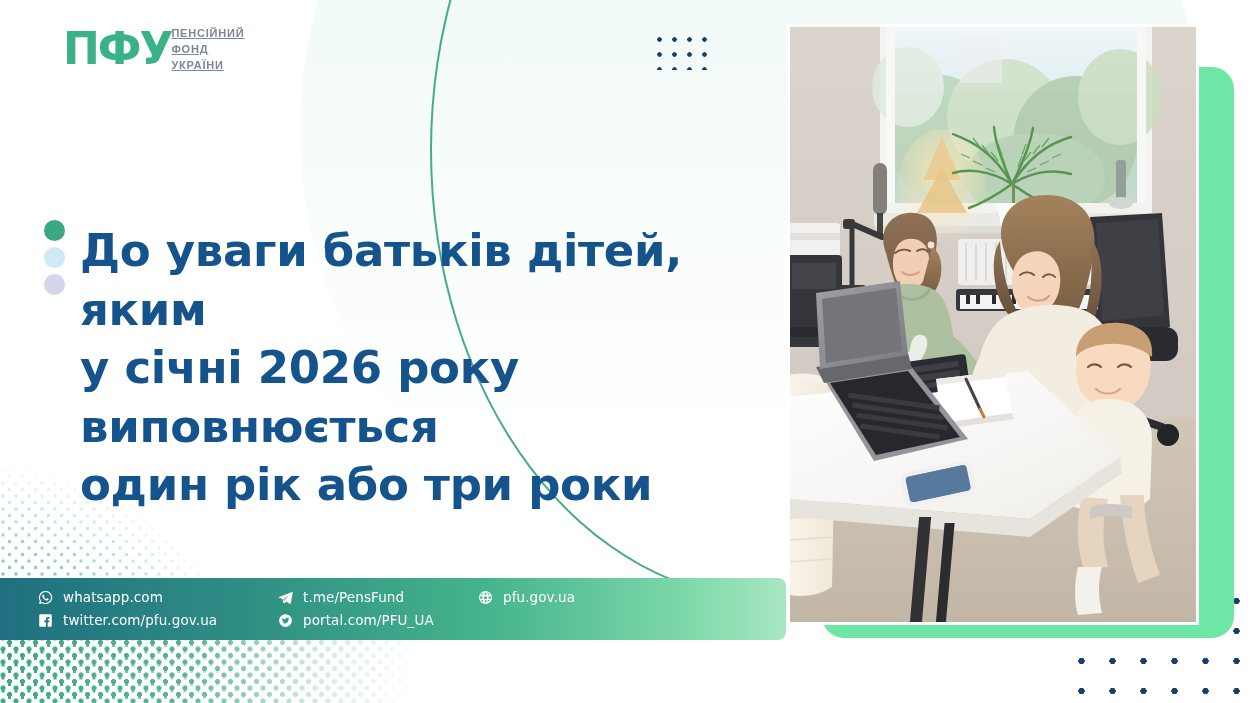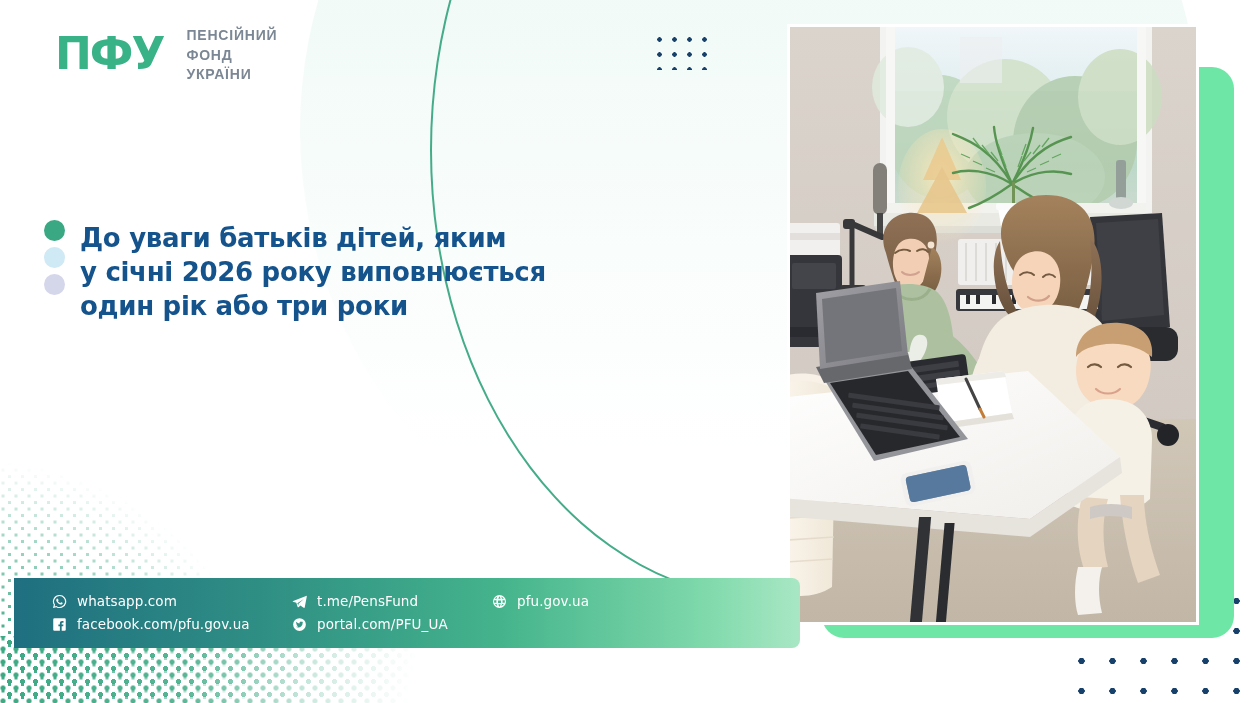"ПФУ" .logo { gap: 23px -> 0; left: 55px -> 63px }
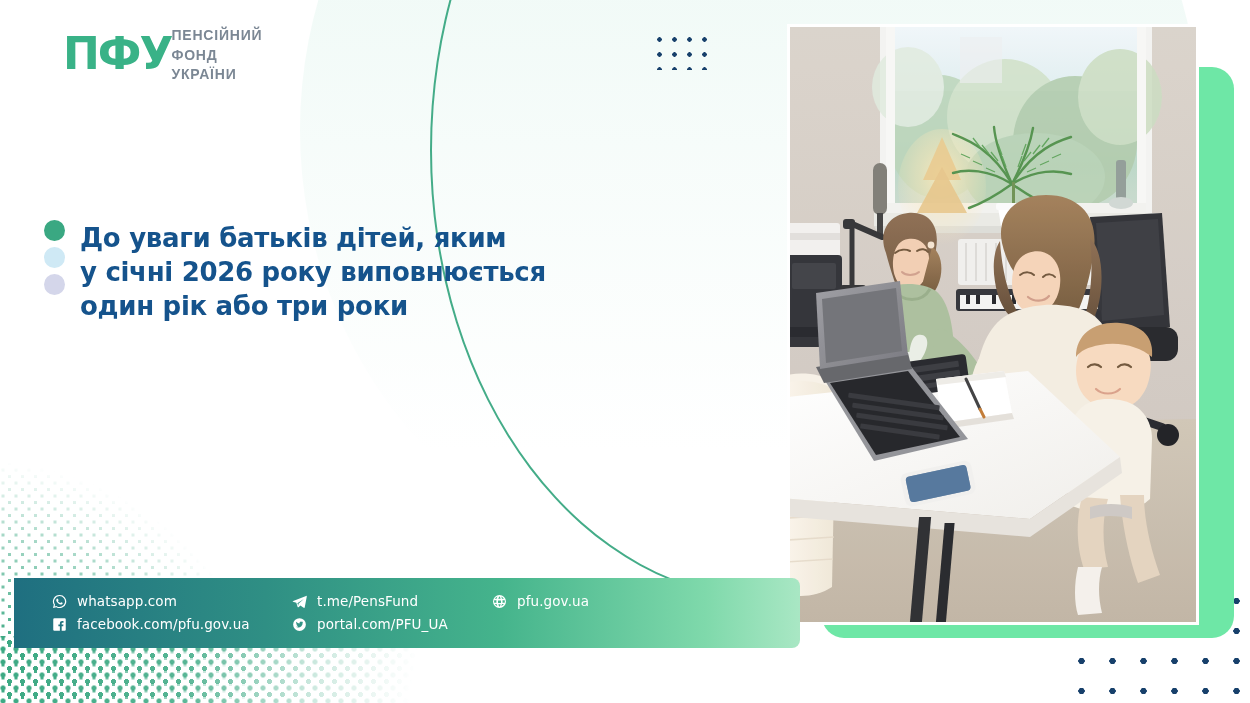"ПЕНСІЙНИЙ" .logo-sub span { font-size: 14px -> 11px; text-decoration: none -> underline }
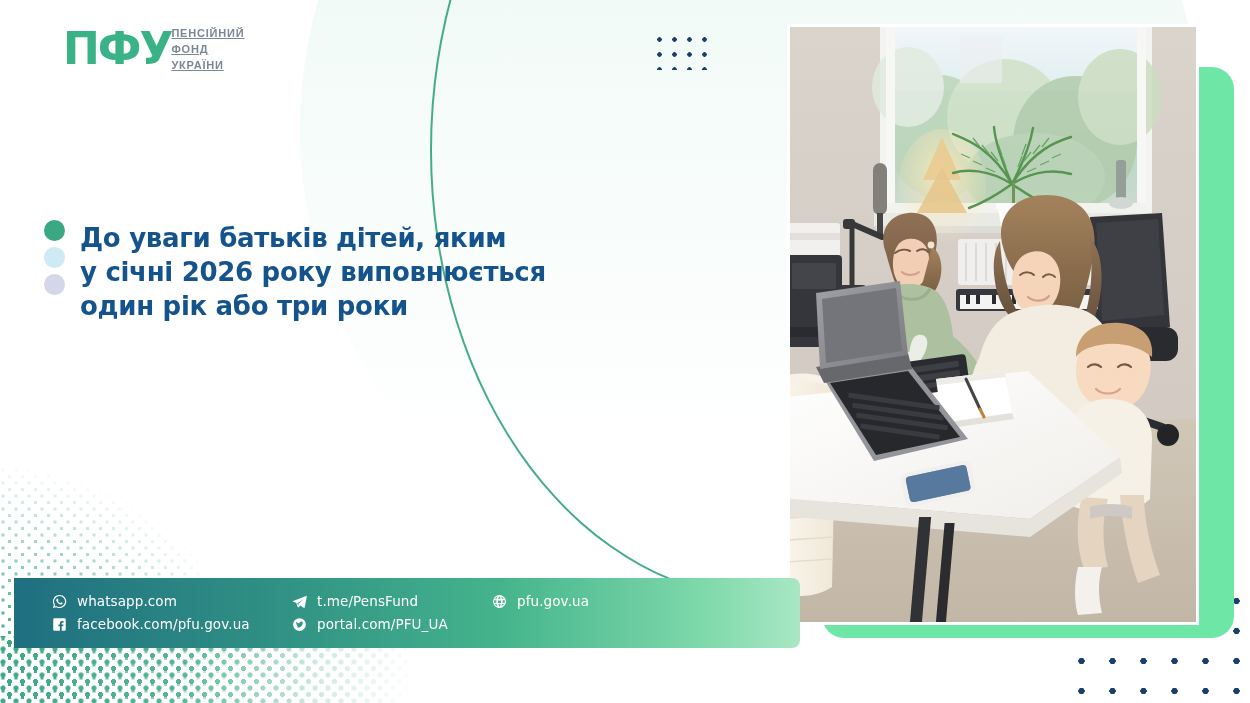"До уваги батьків дітей, яким" .headline { font-size: 26px -> 45px }
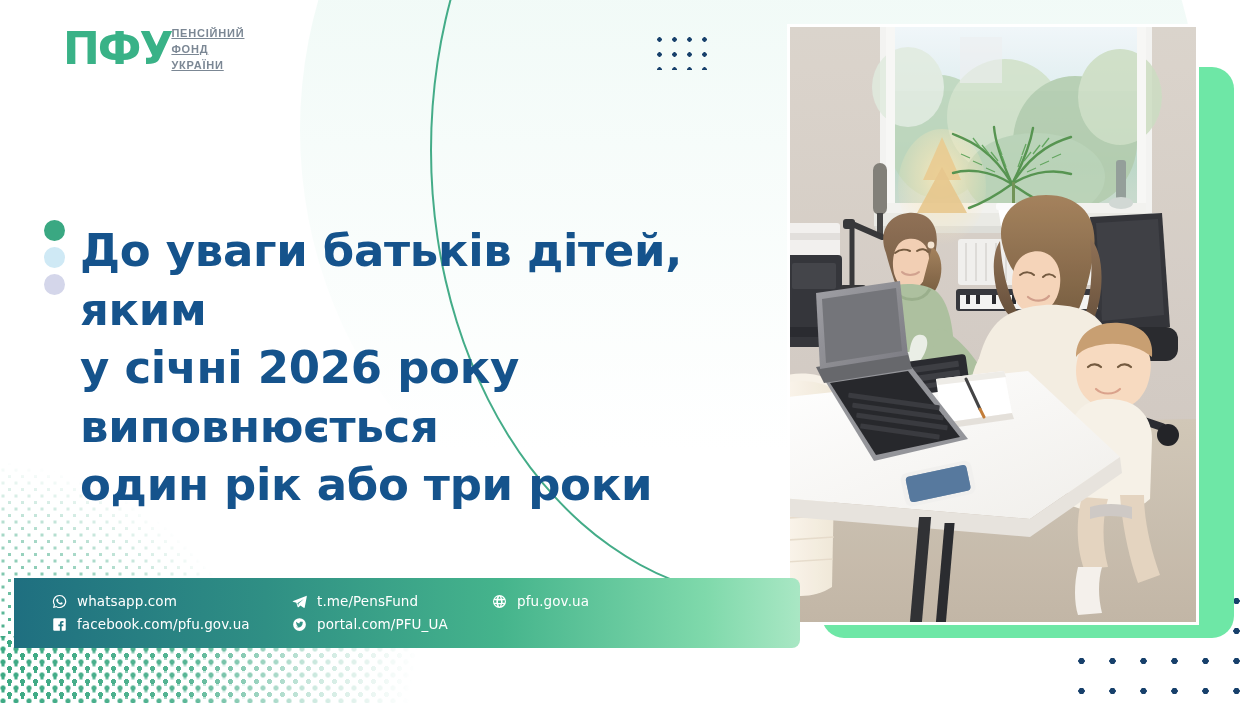"whatsapp.com" .contact-bar { height: 70px -> 62px; left: 14px -> 0 }
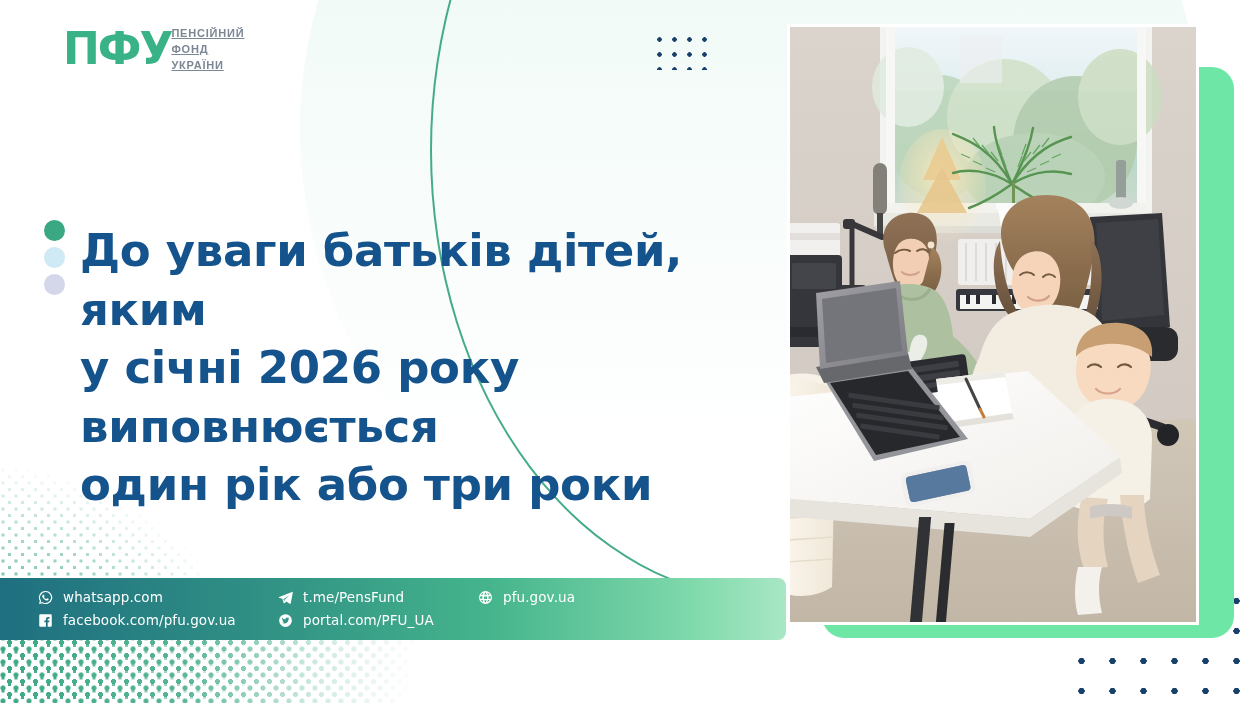"facebook.com/pfu.gov.ua" span.ci-label { text: facebook.com/pfu.gov.ua -> twitter.com/pfu.gov.ua }
